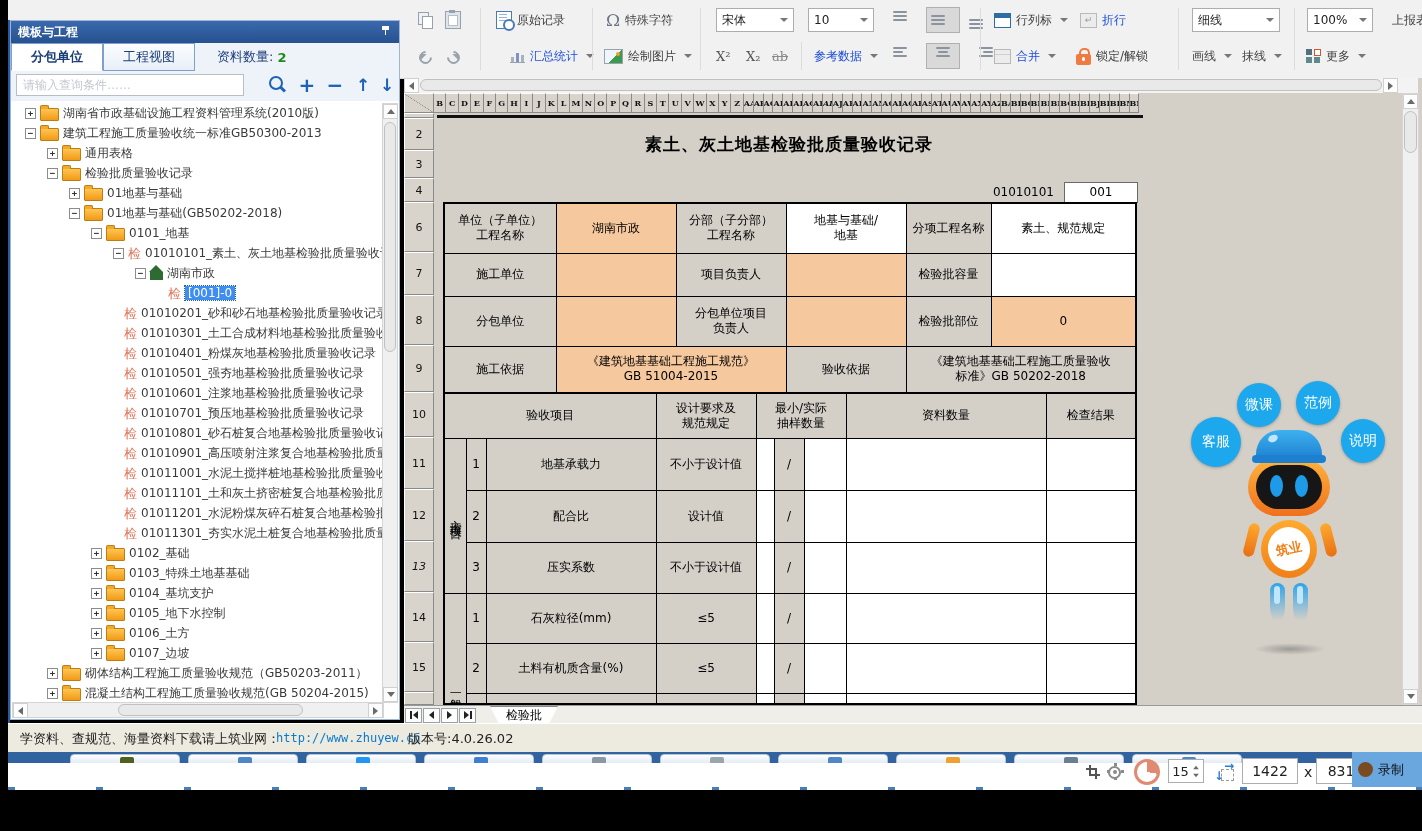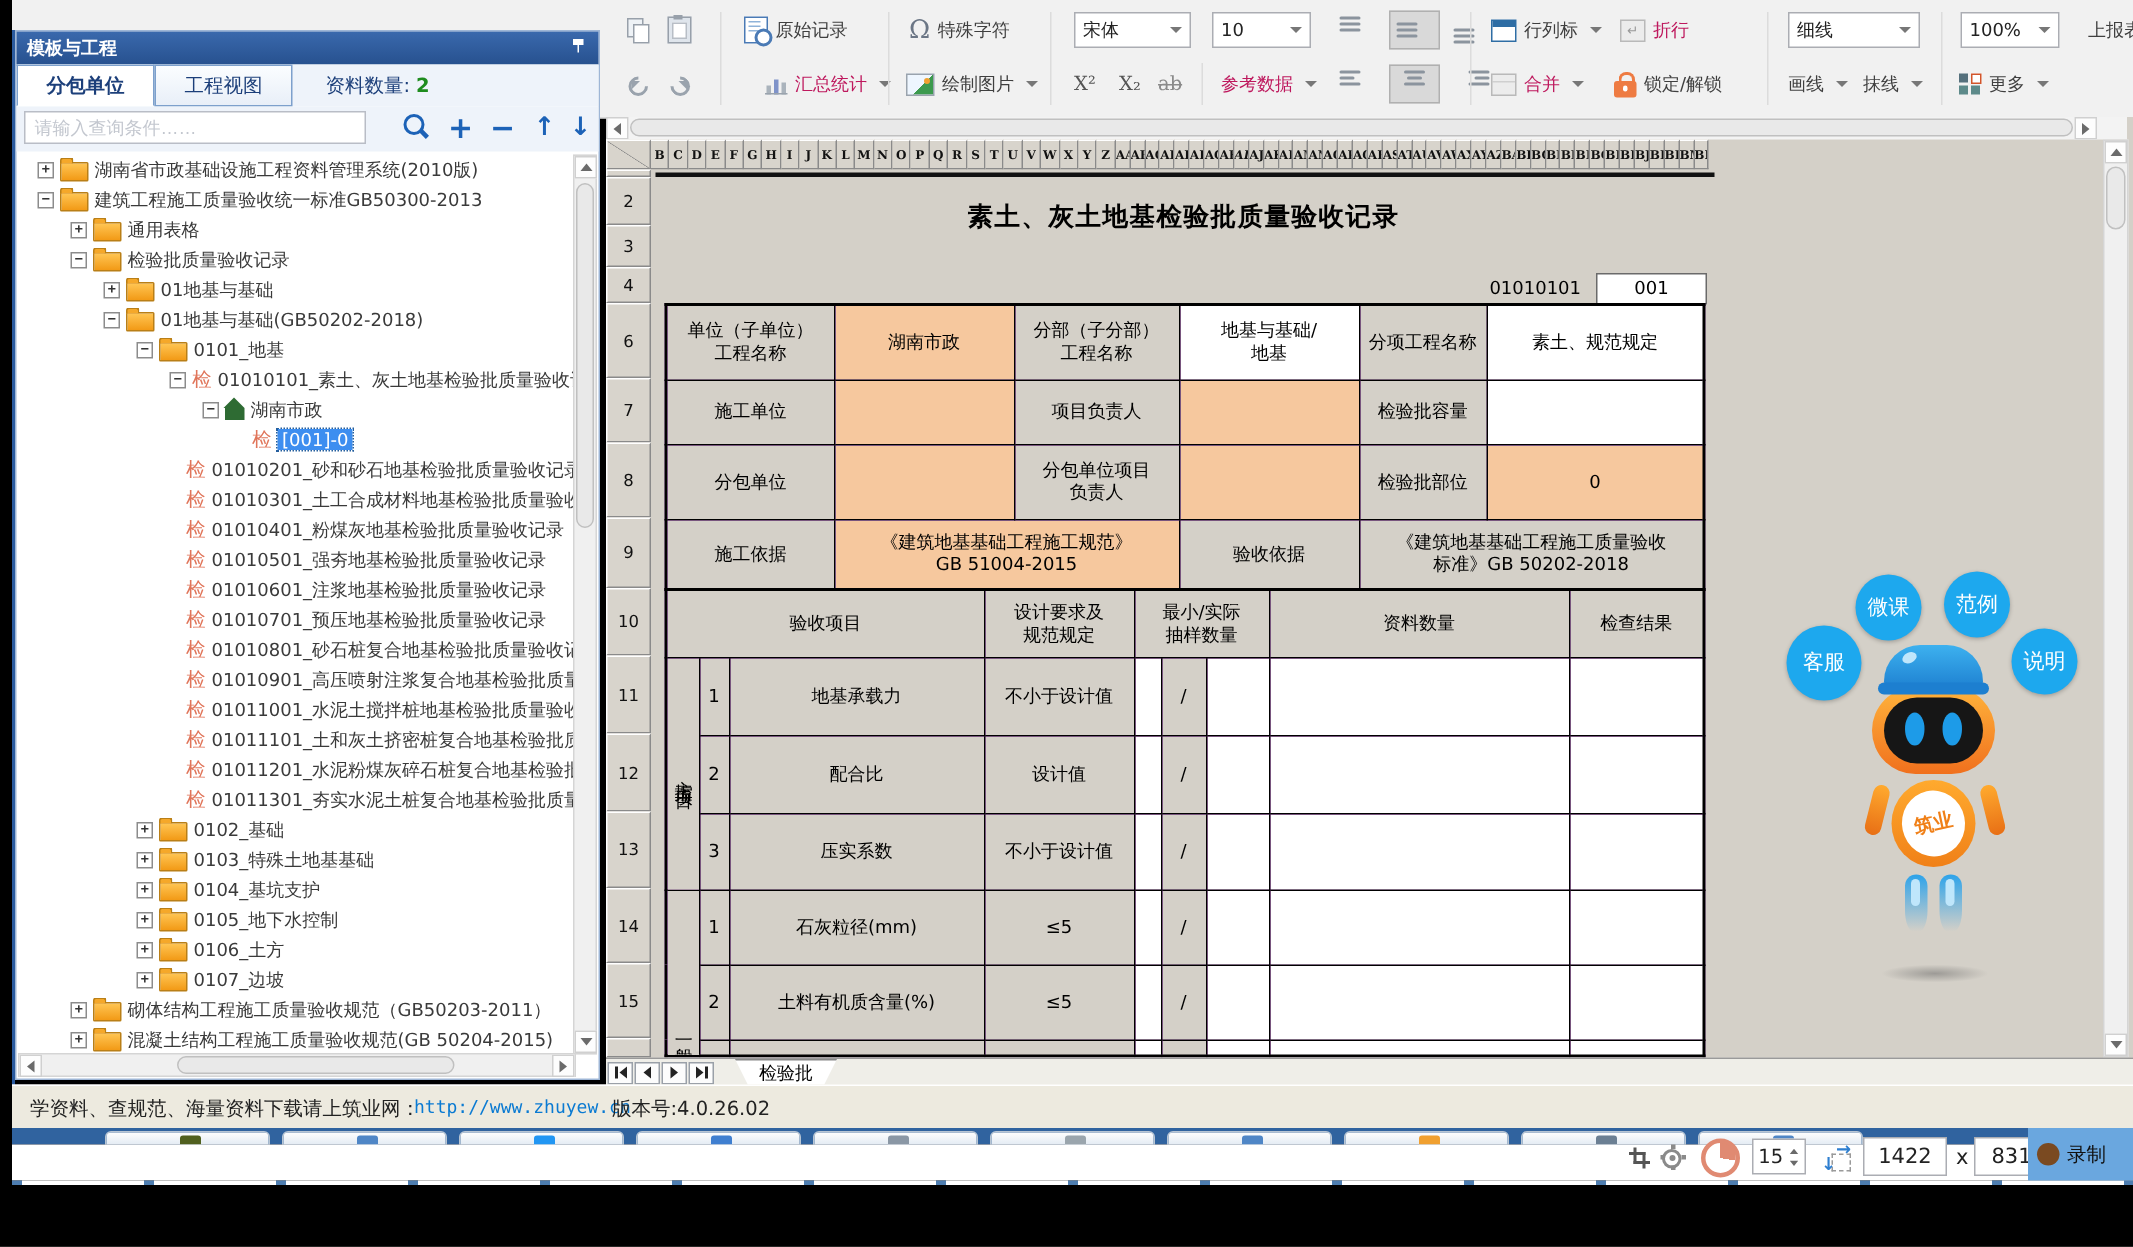"折行" .gr { color: #be185d -> #1d4ed8 }
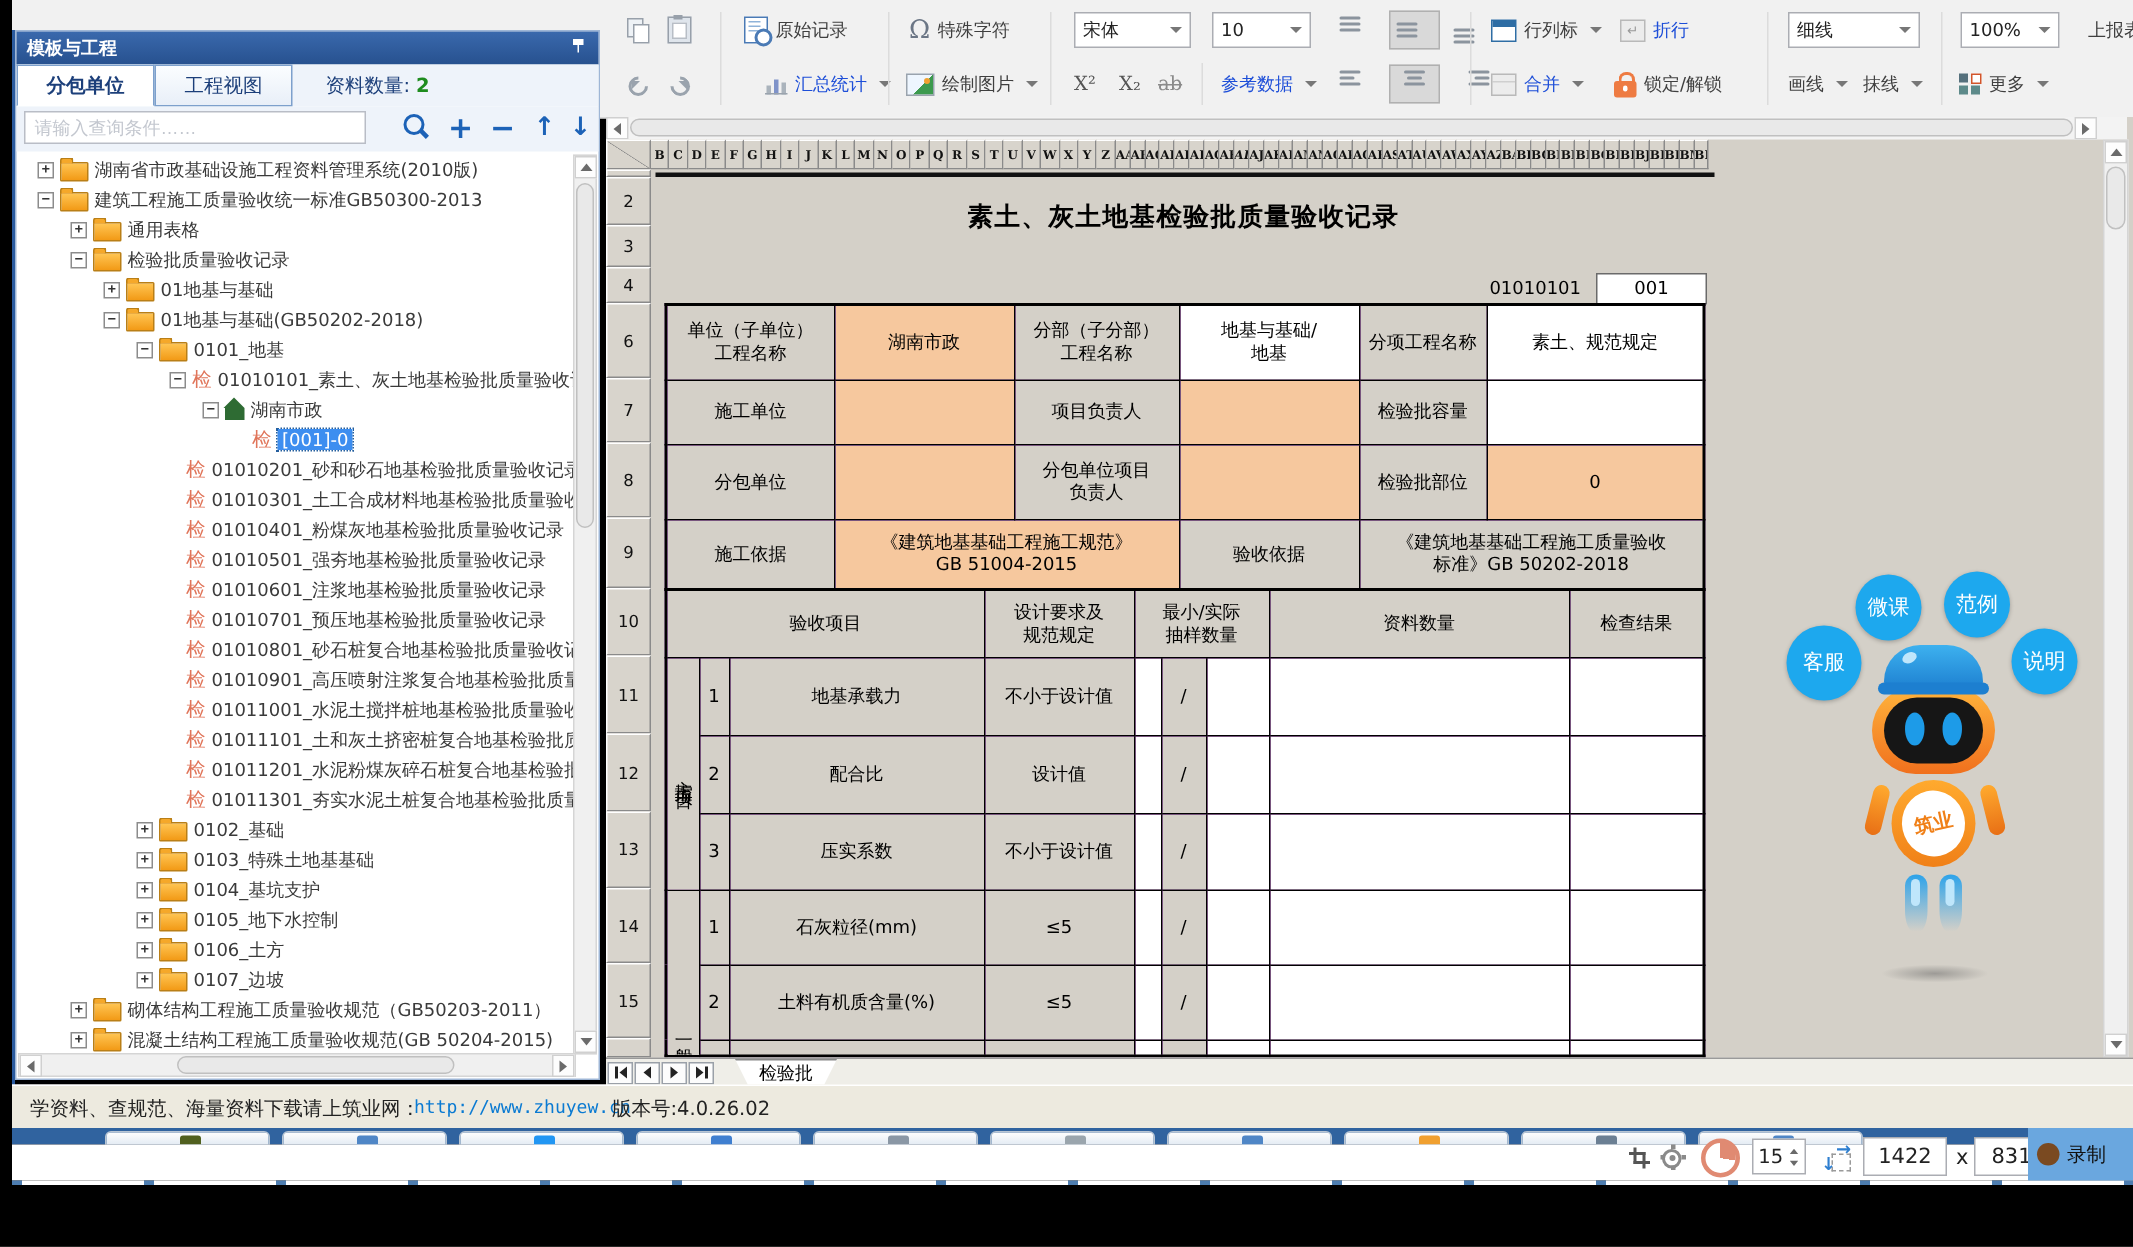"13" div.rn { font-style: none -> italic }
